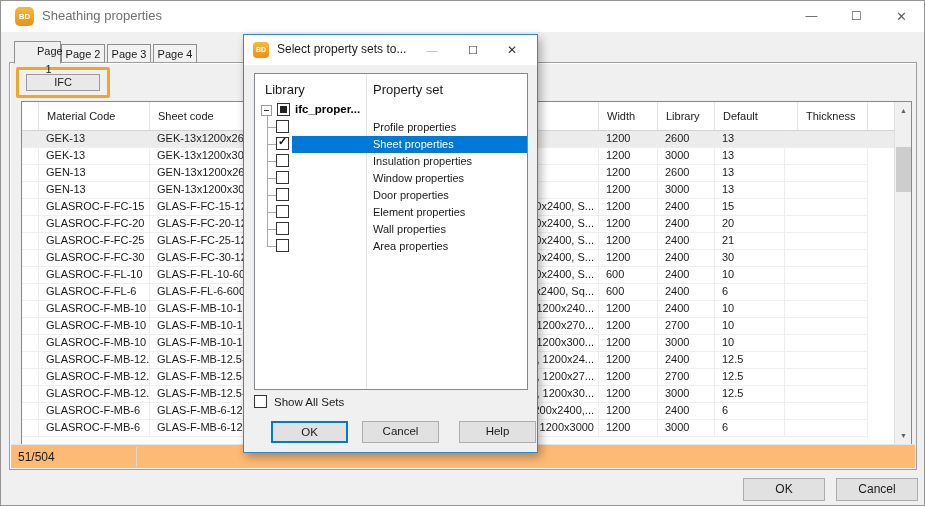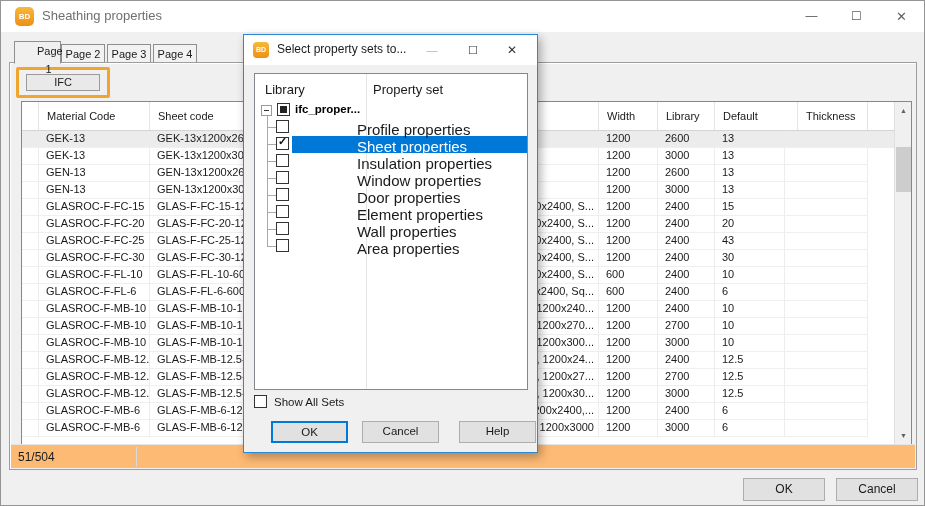"Profile properties" .trow .tlabel { font-size: 15px -> 11px; left: 102px -> 118px }
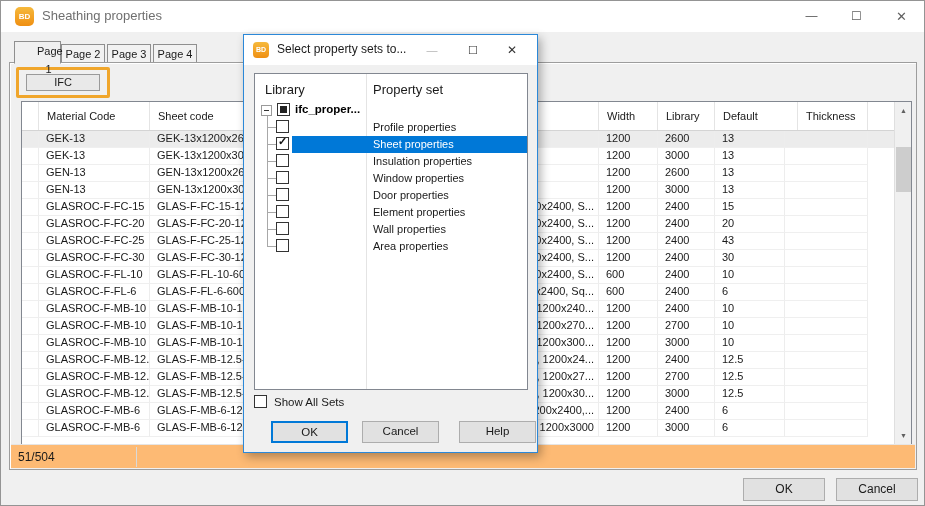"43" div.c { text: 43 -> 21 }
